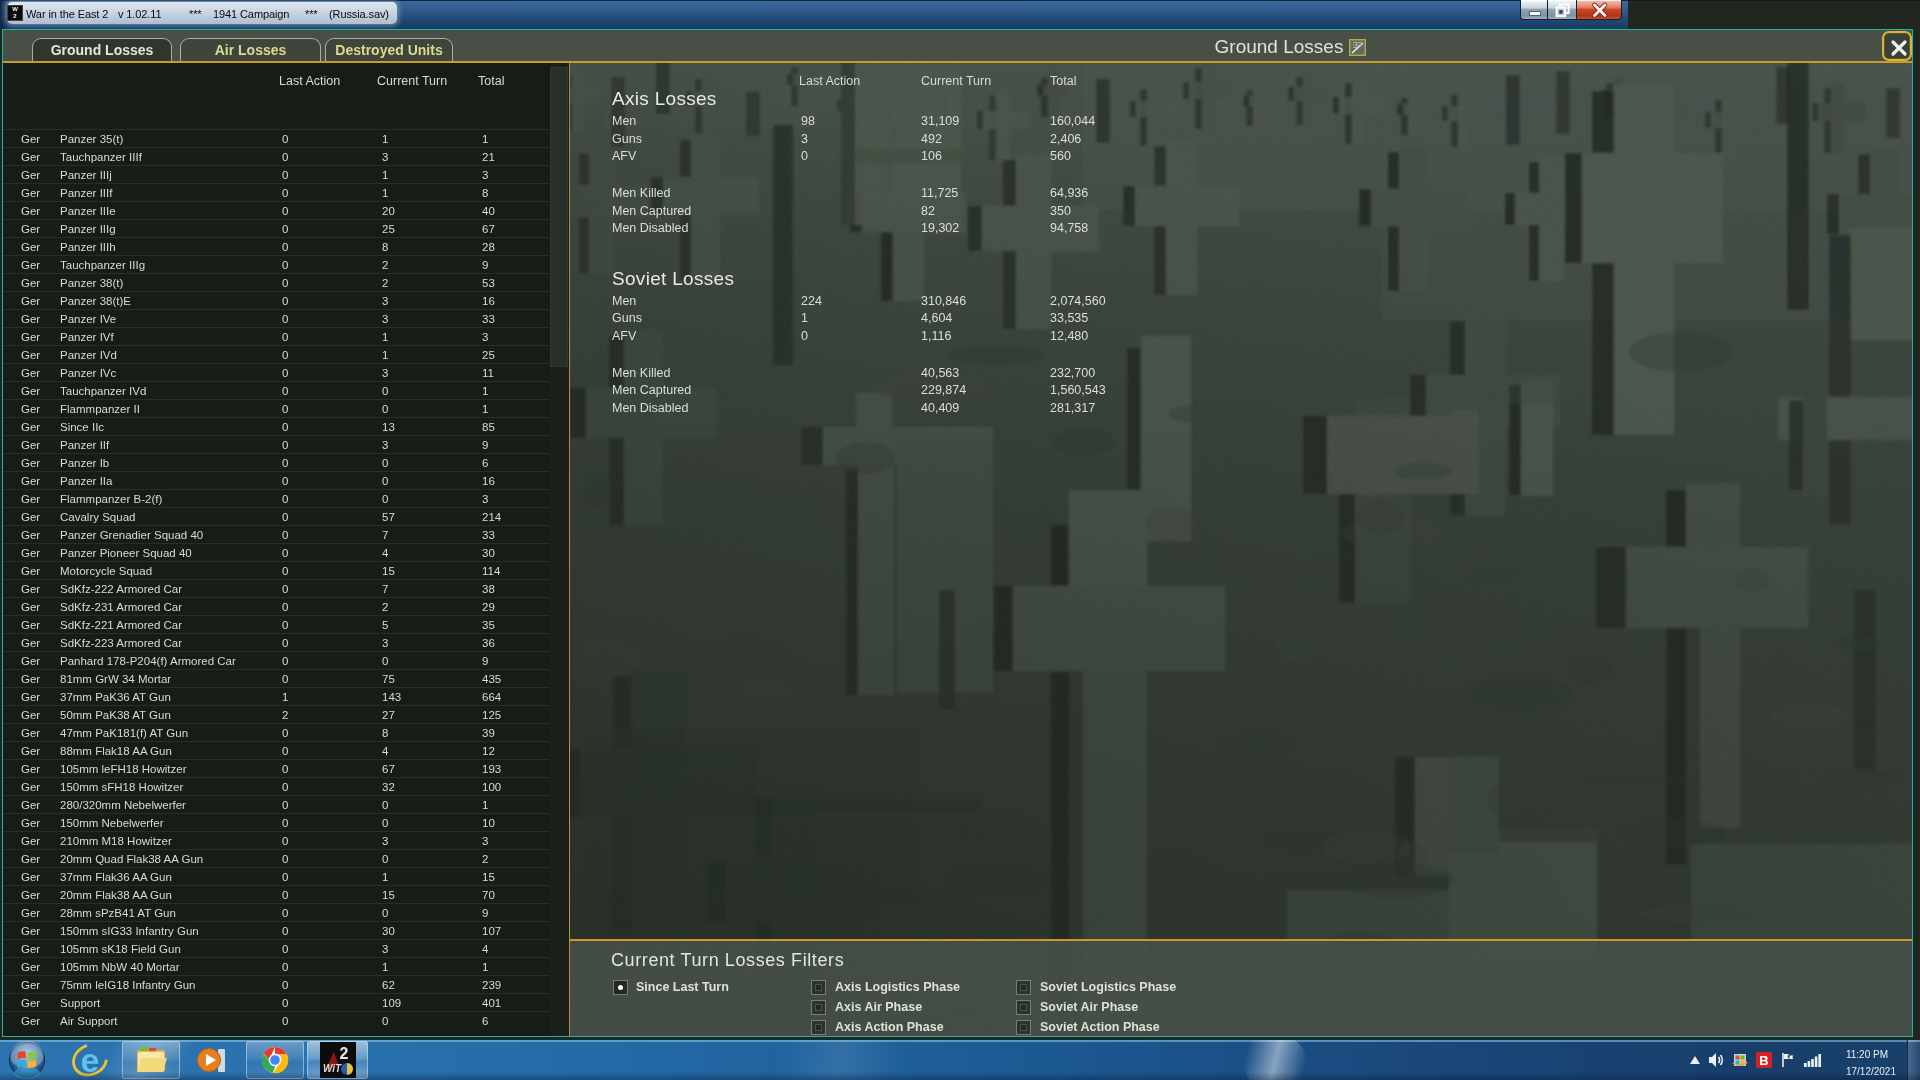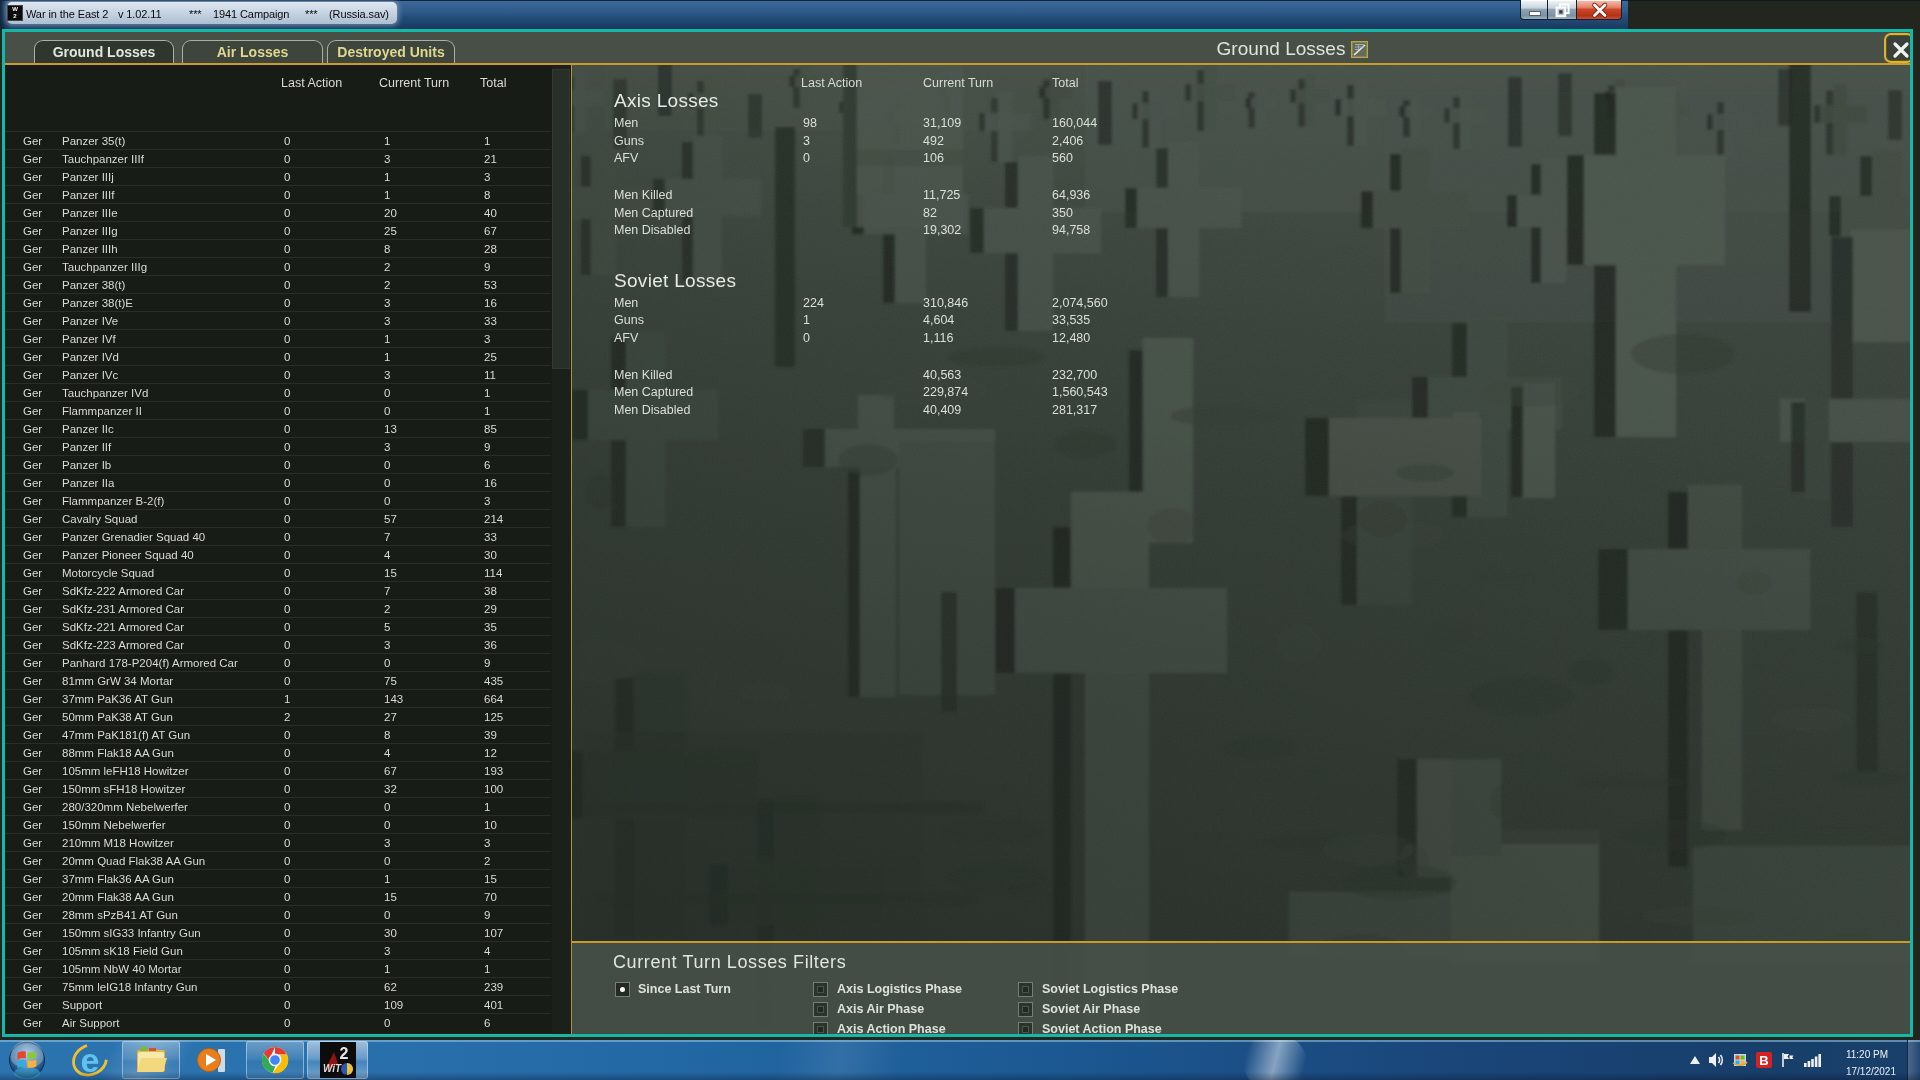"Ground Losses" div { border: 3px solid #14b8a6 -> 1px solid #14b8a6 }
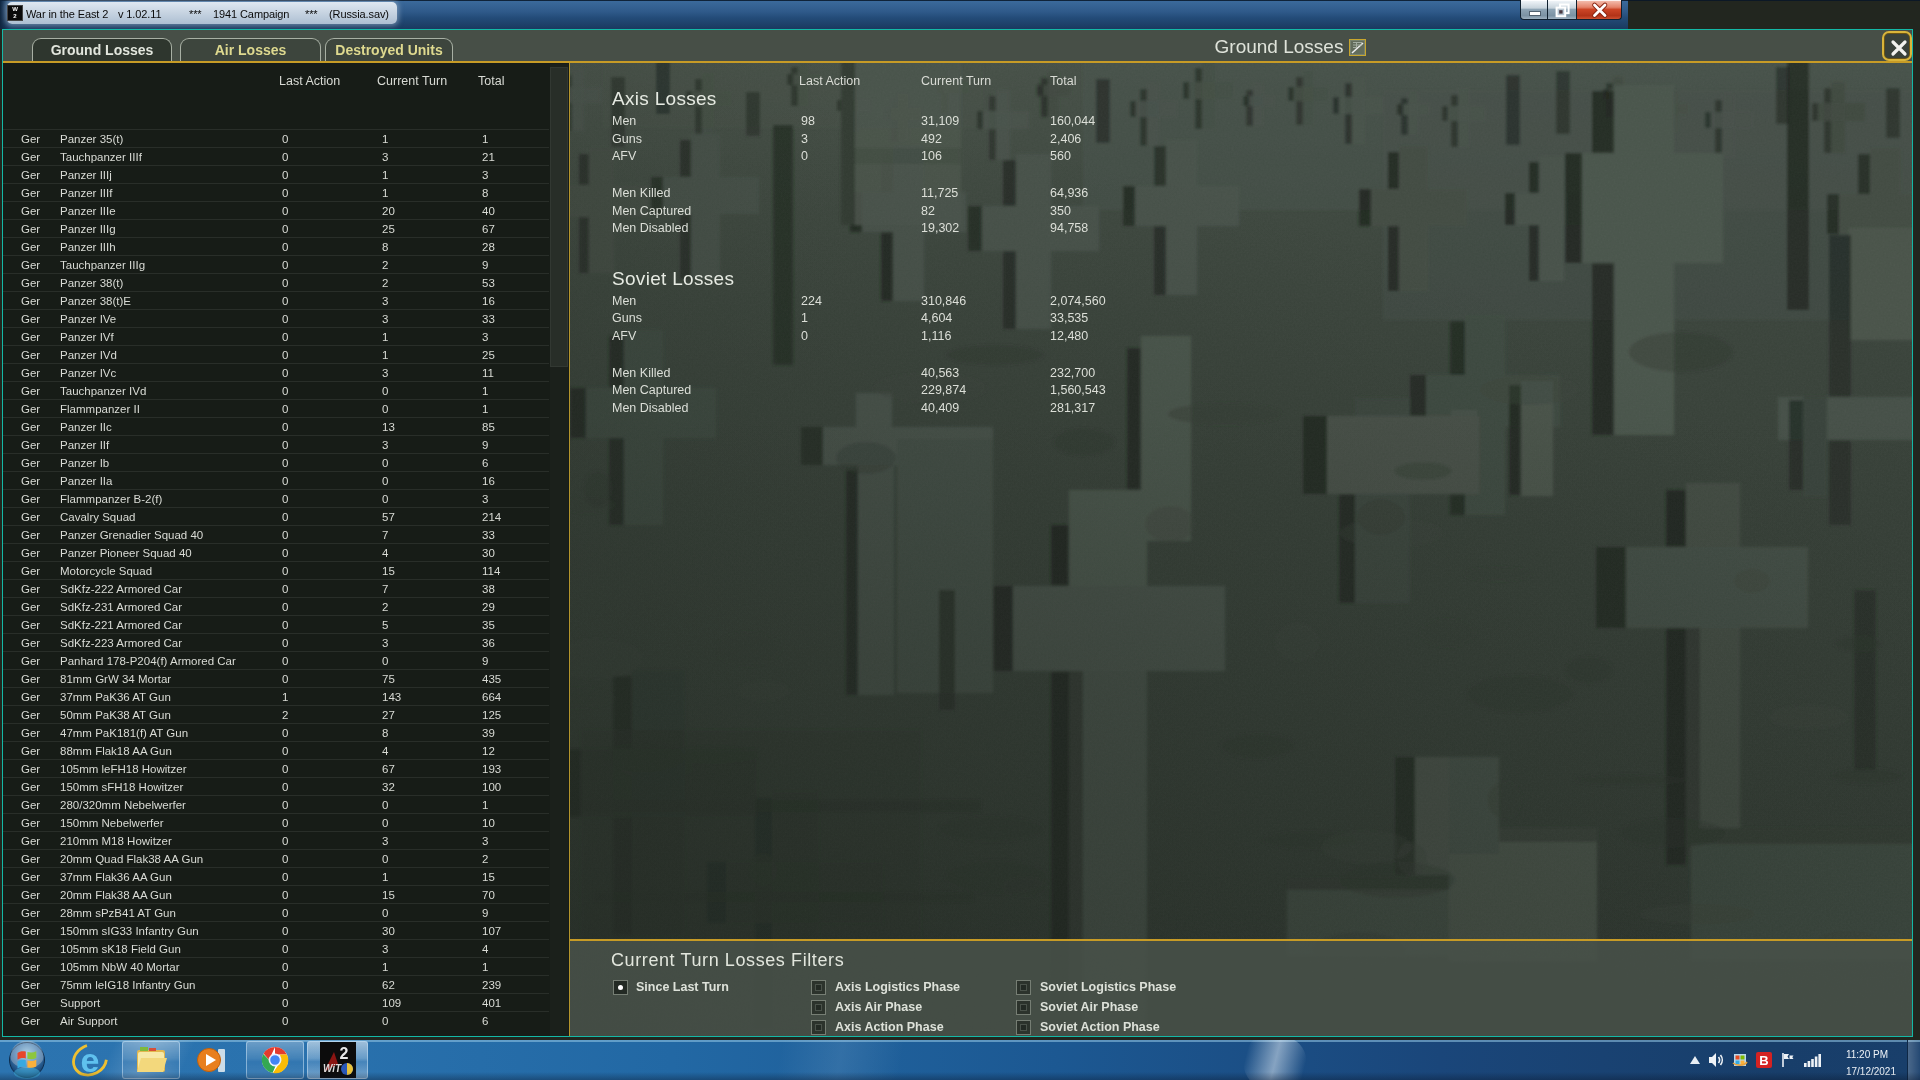"Panzer IIc" span.c1 { text: Panzer -> Since }
